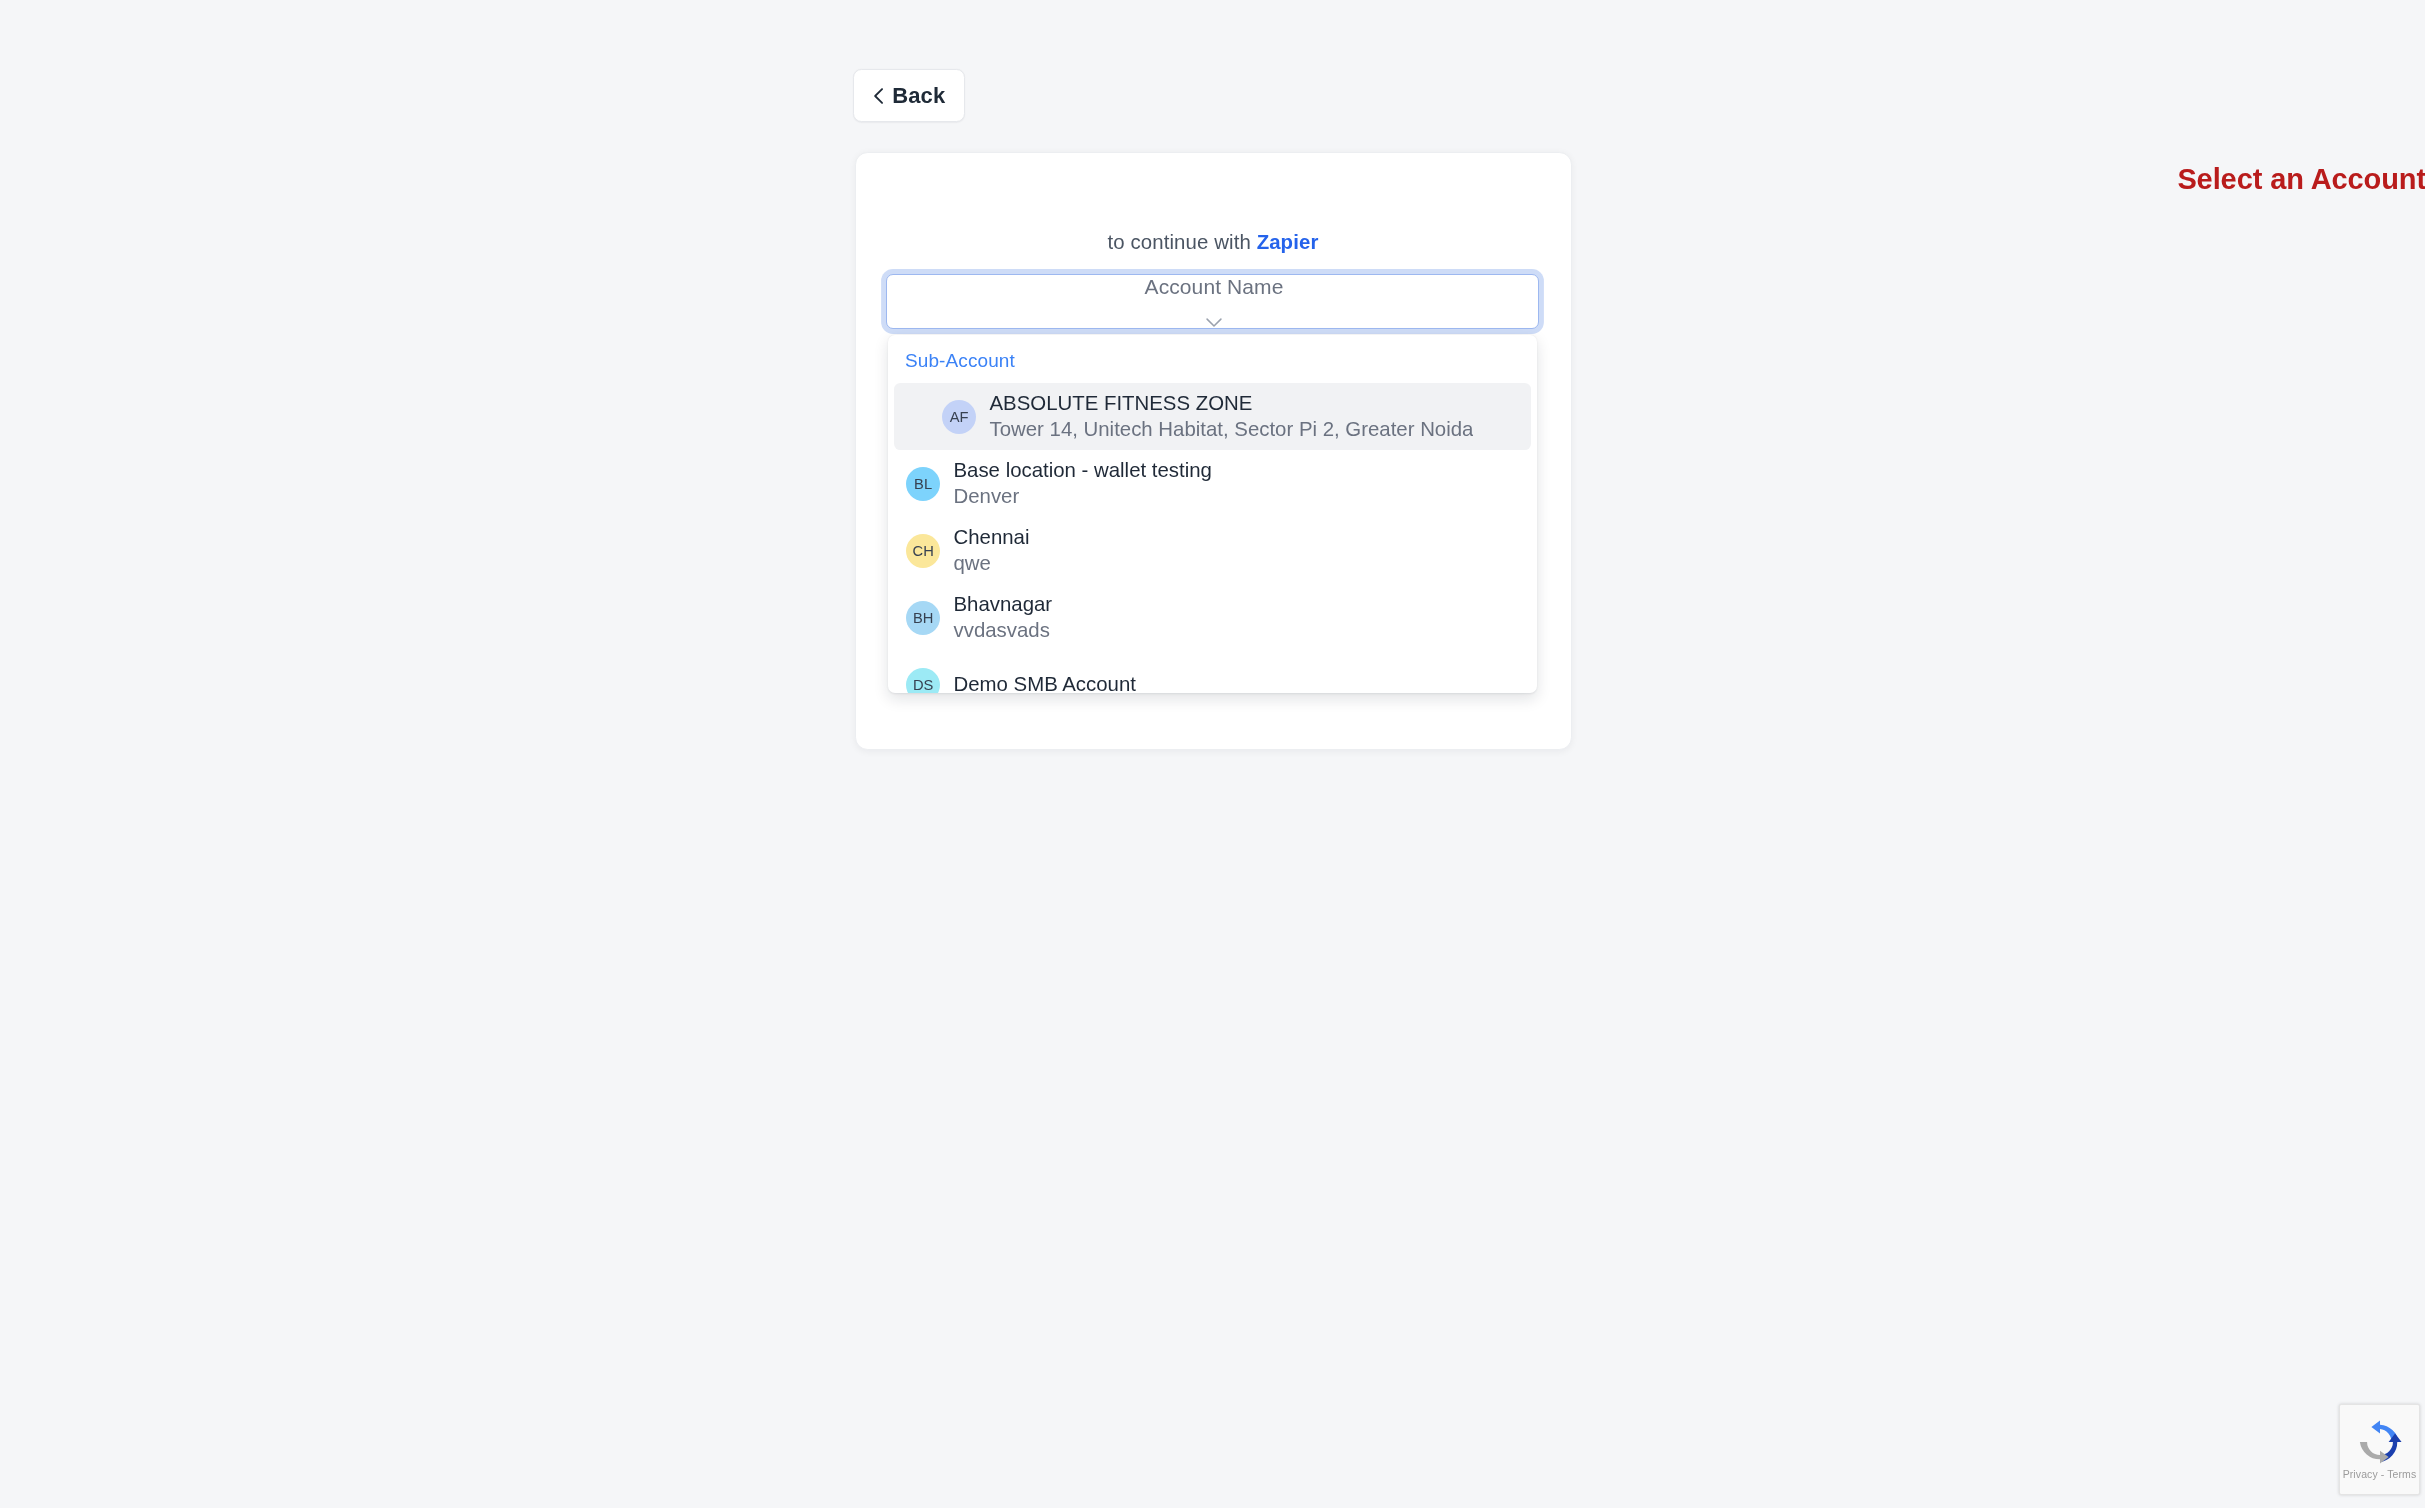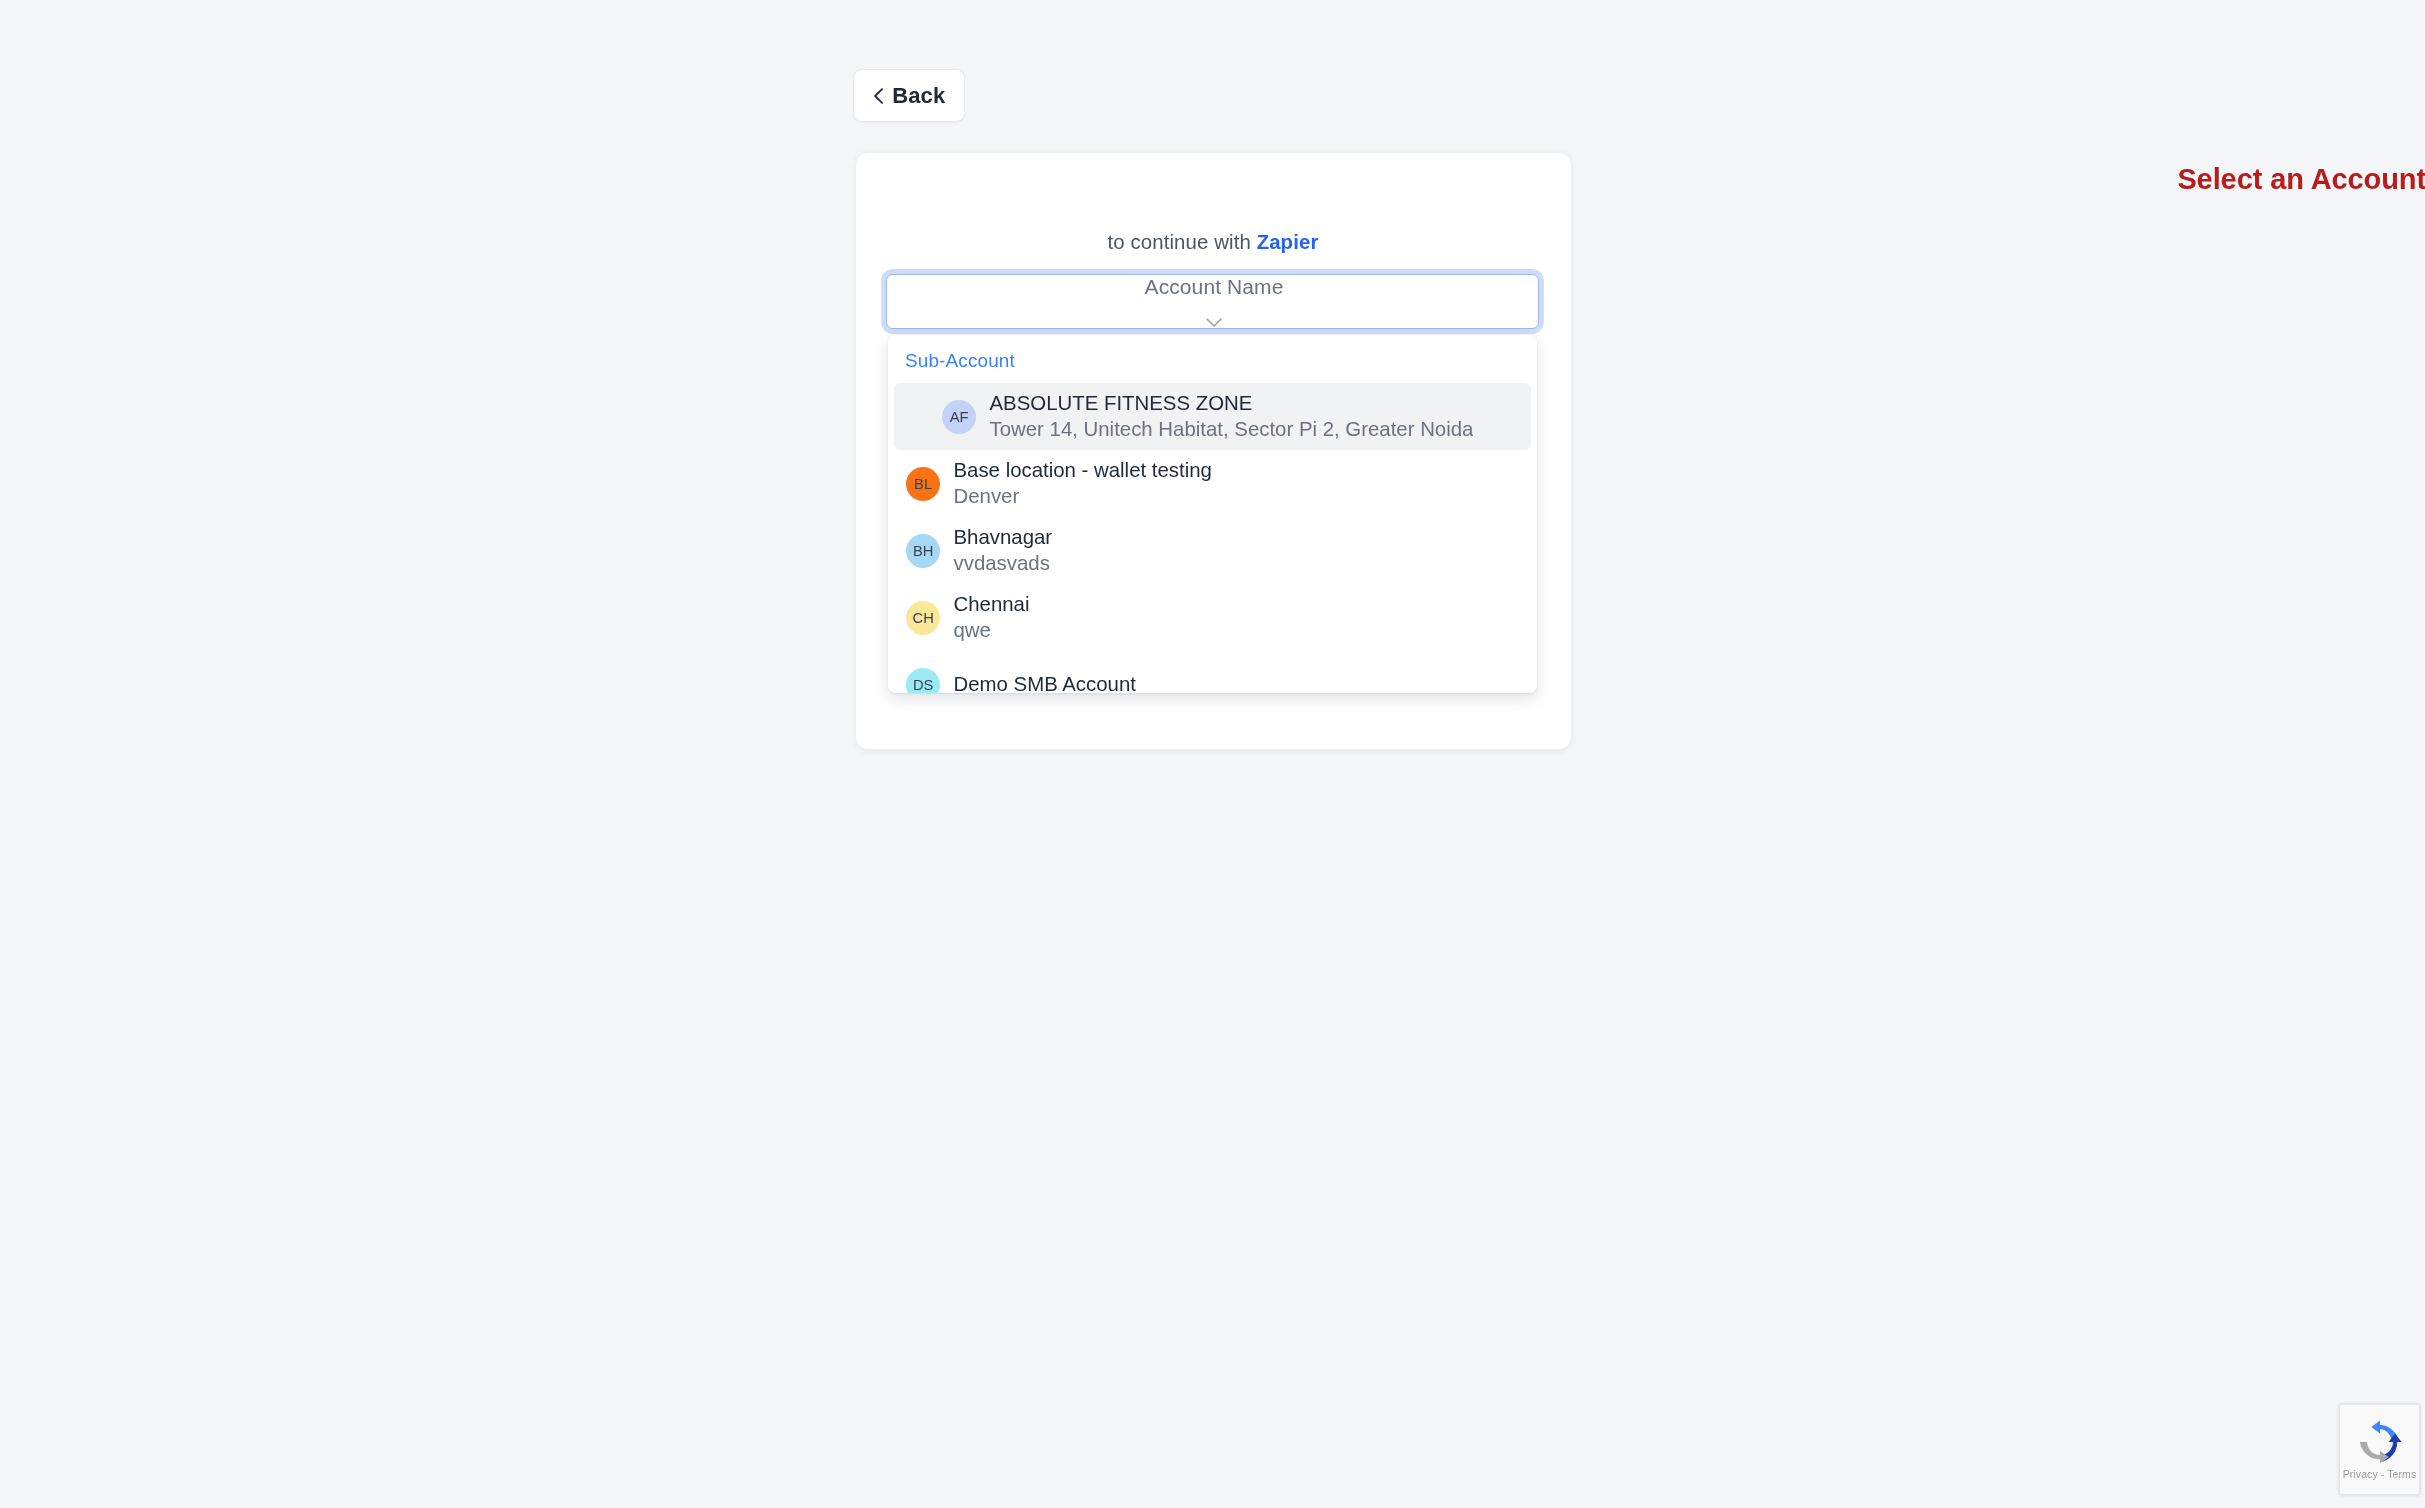"BL" div.avatar { background: #f97316 -> #7dd3fc }
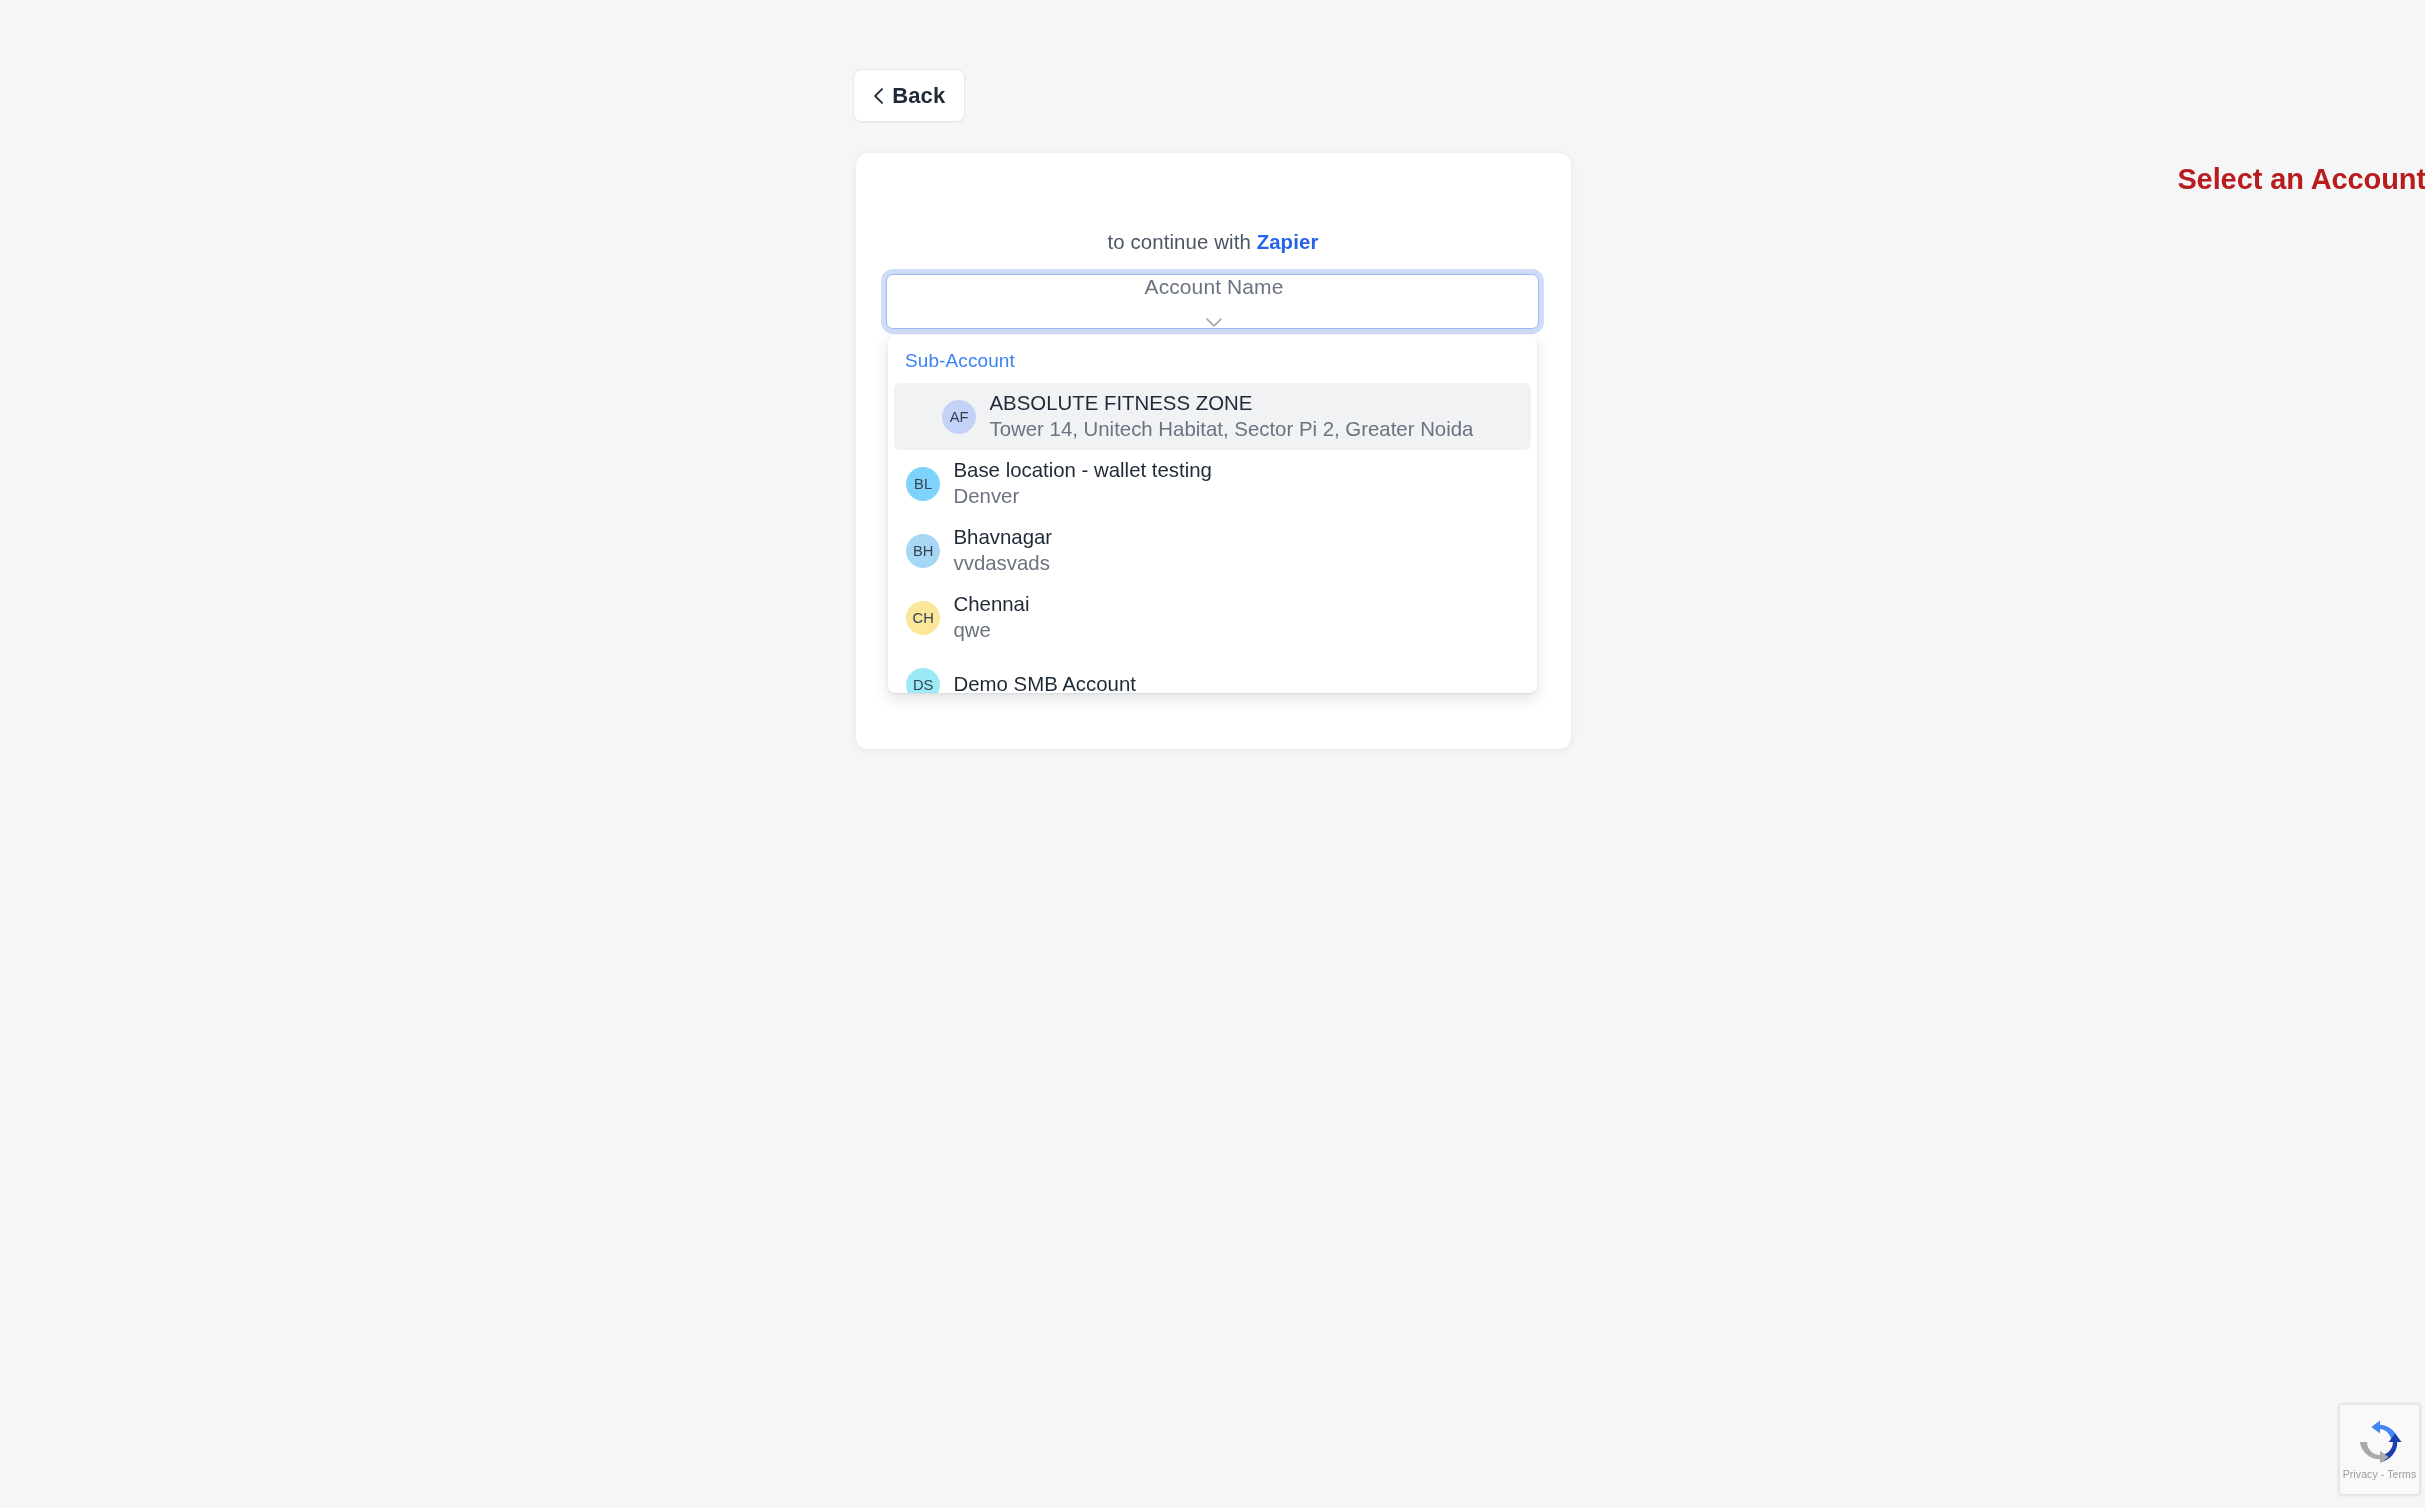"BH" div.option { order: before "CH" -> after "CH" }
